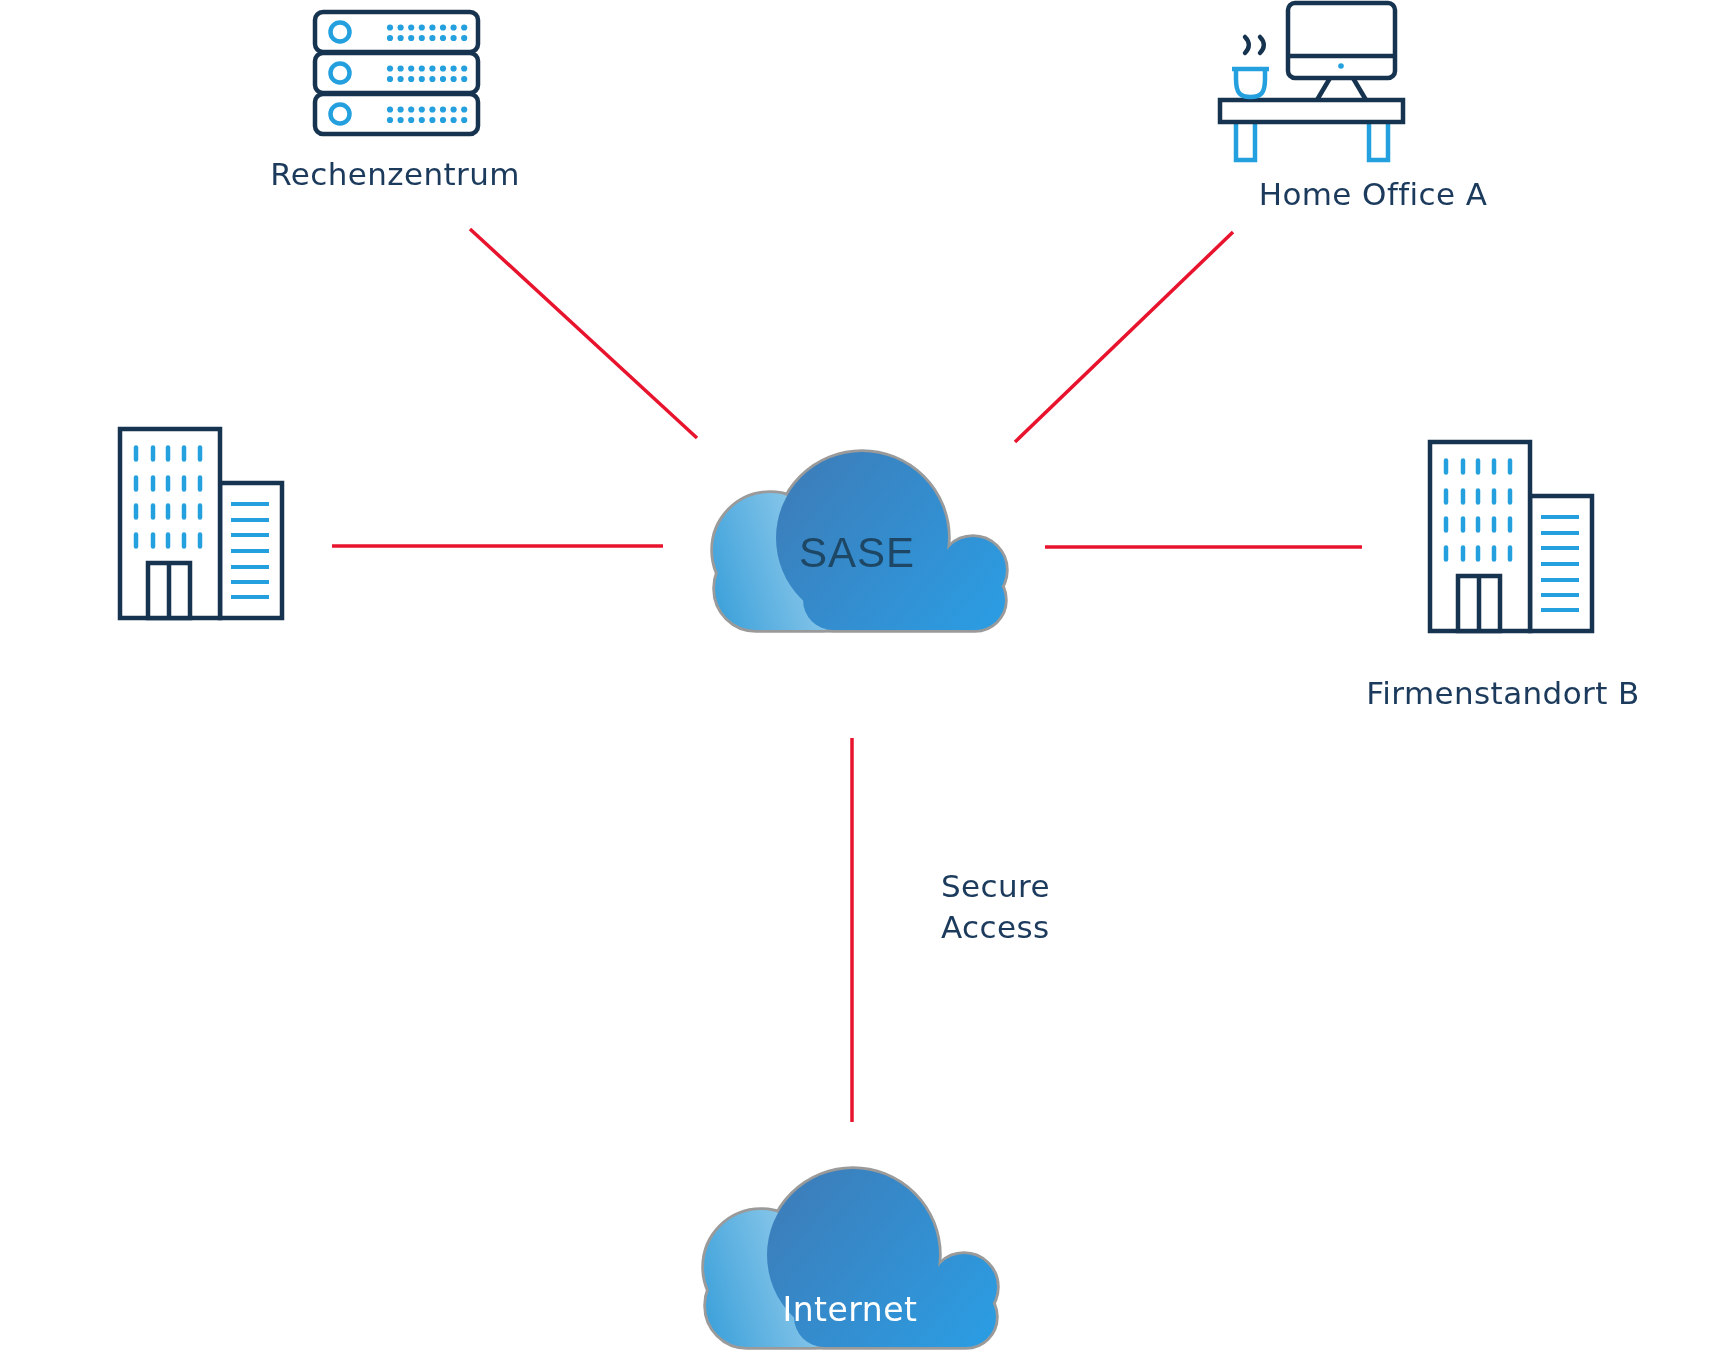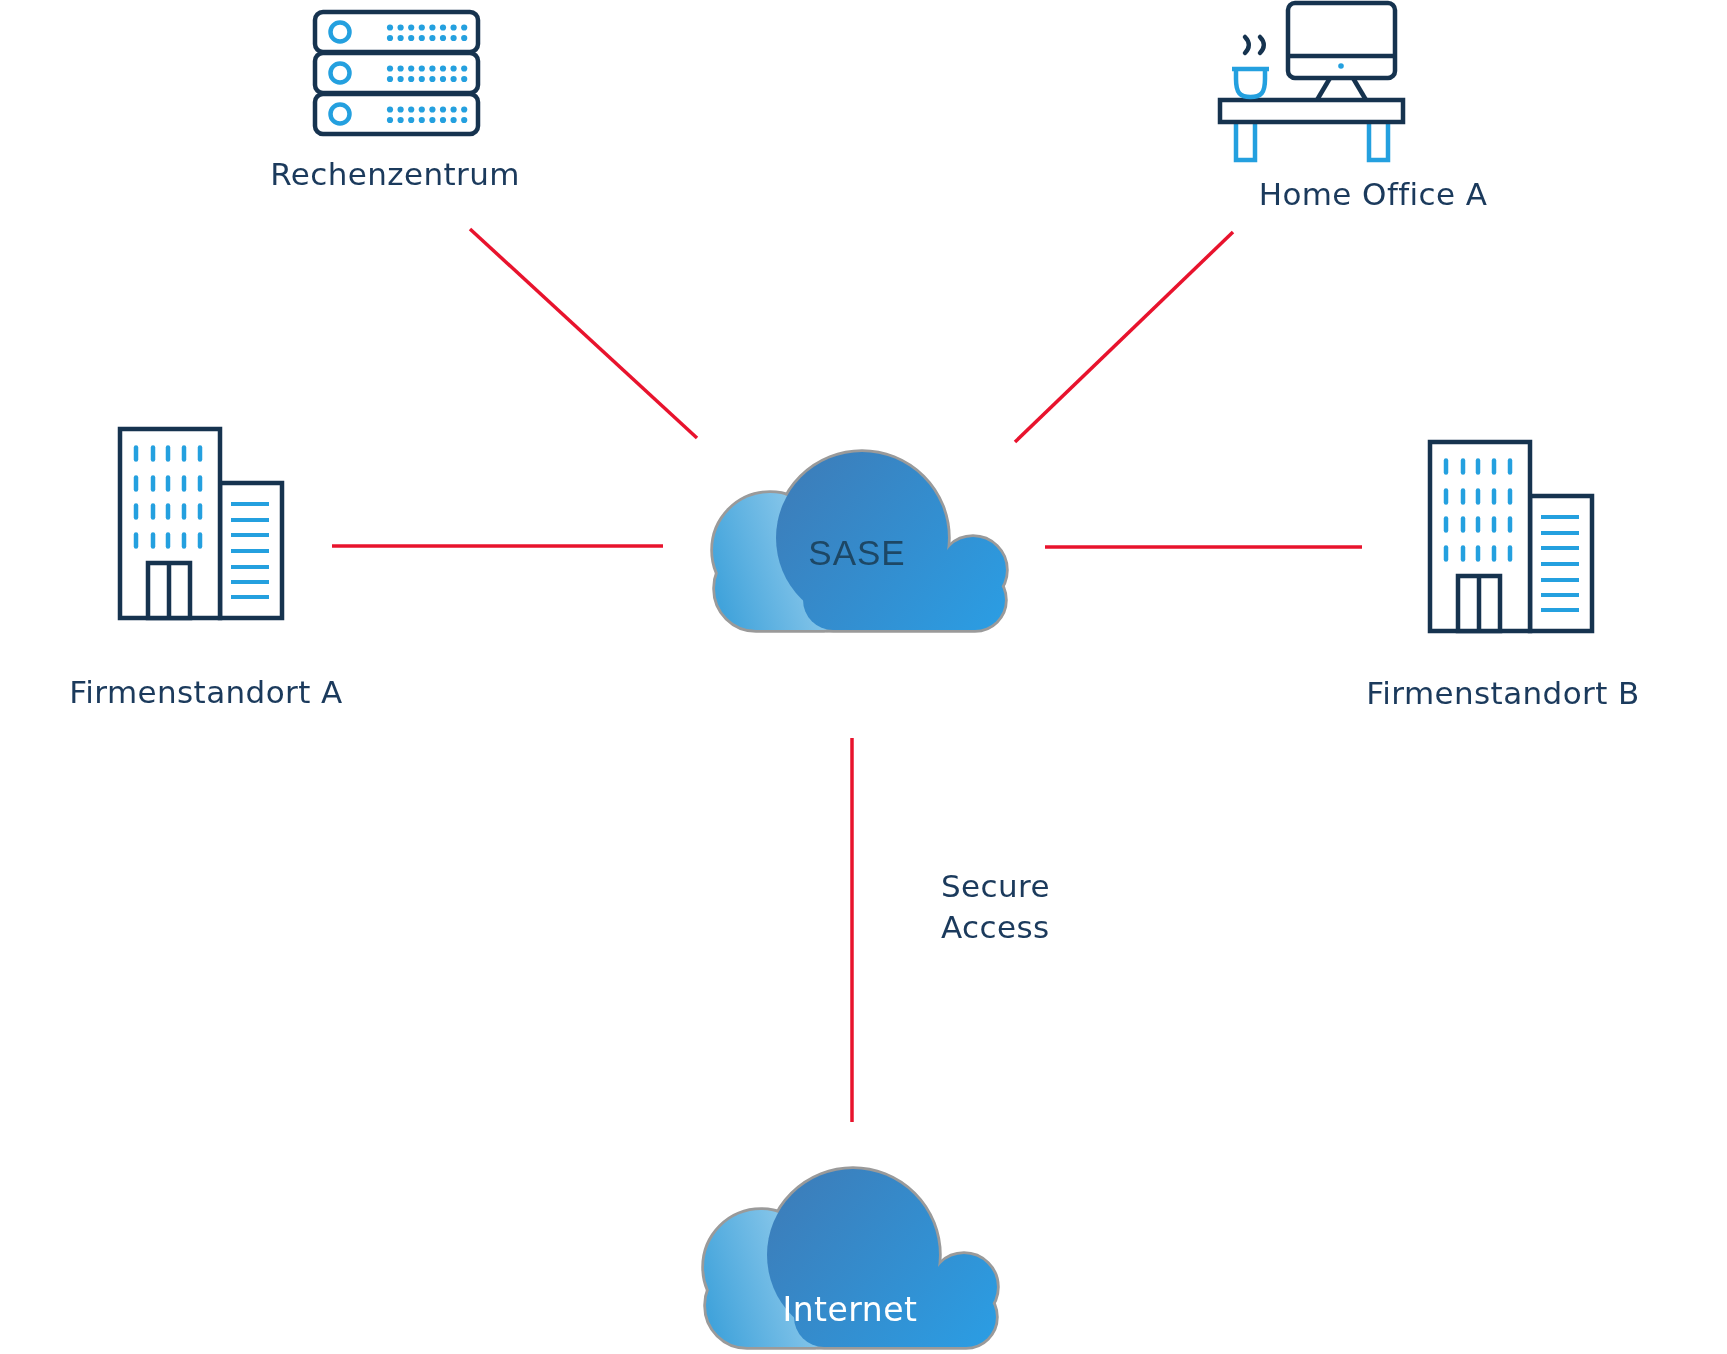"SASE" #sase-label { font-size: 35px -> 42px }
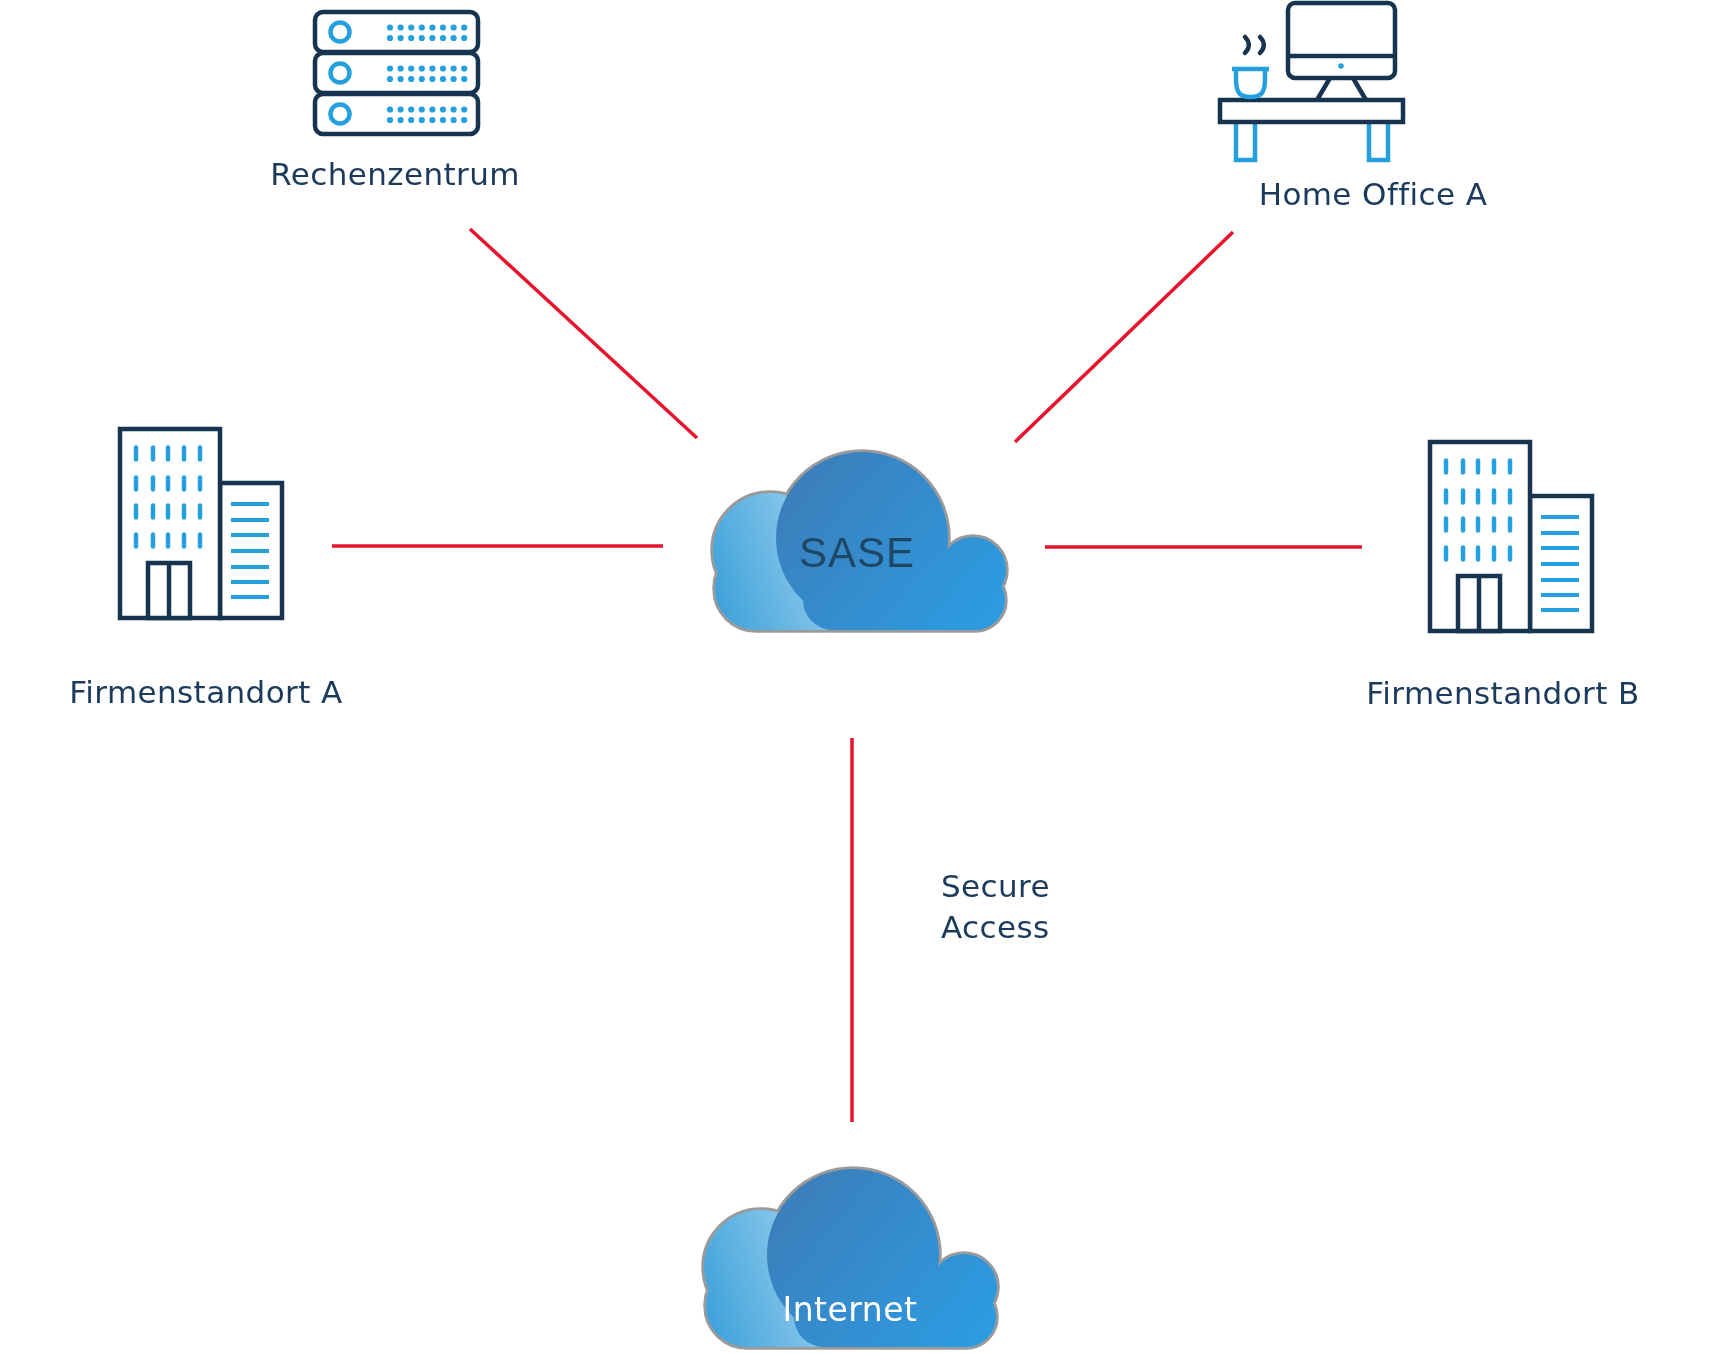"Firmenstandort A" div.node-label { html: <div>Firmenstandort A</div> -> none }
